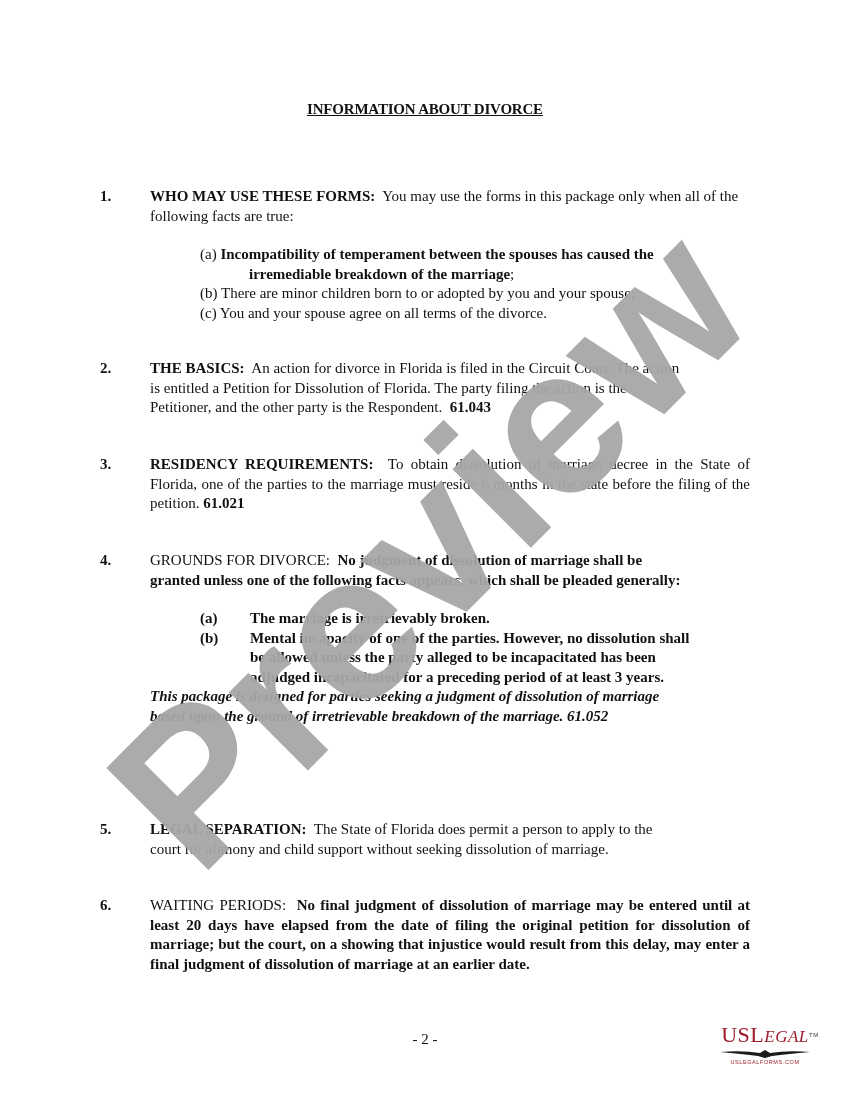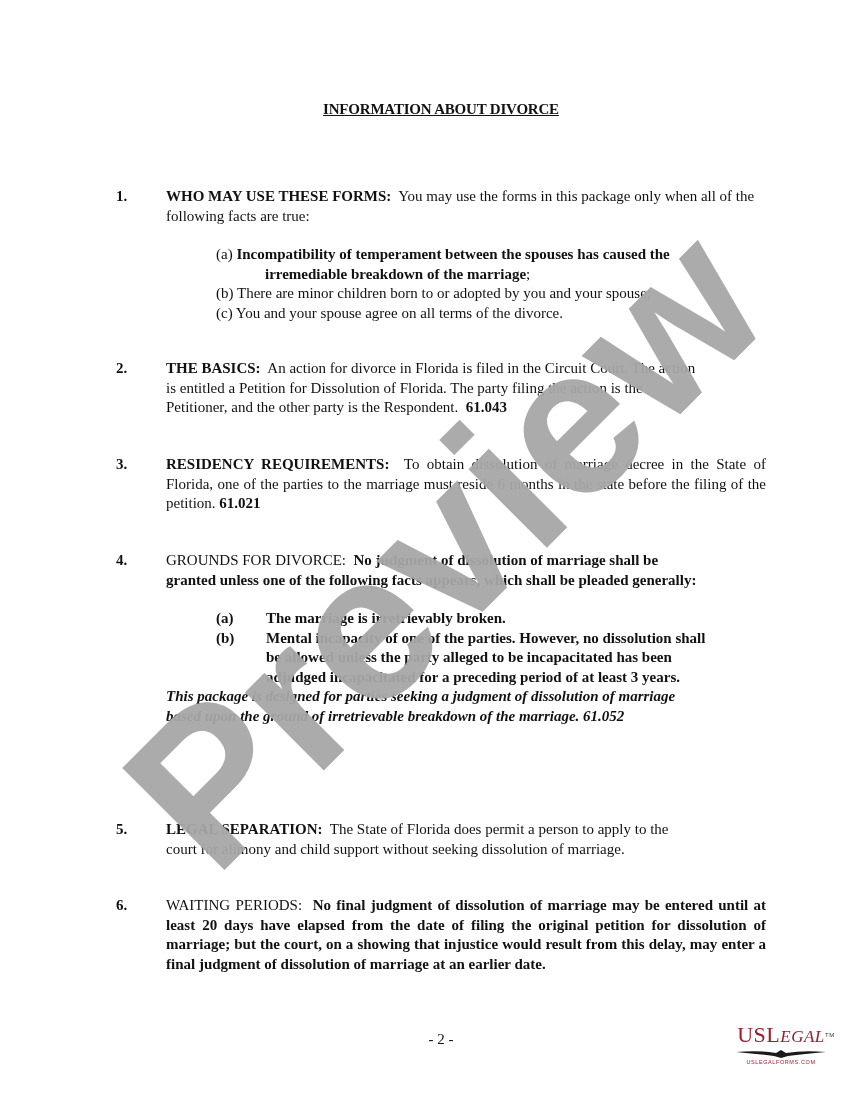"INFORMATION ABOUT DIVORCE" .page { left: 16px -> 0 }
